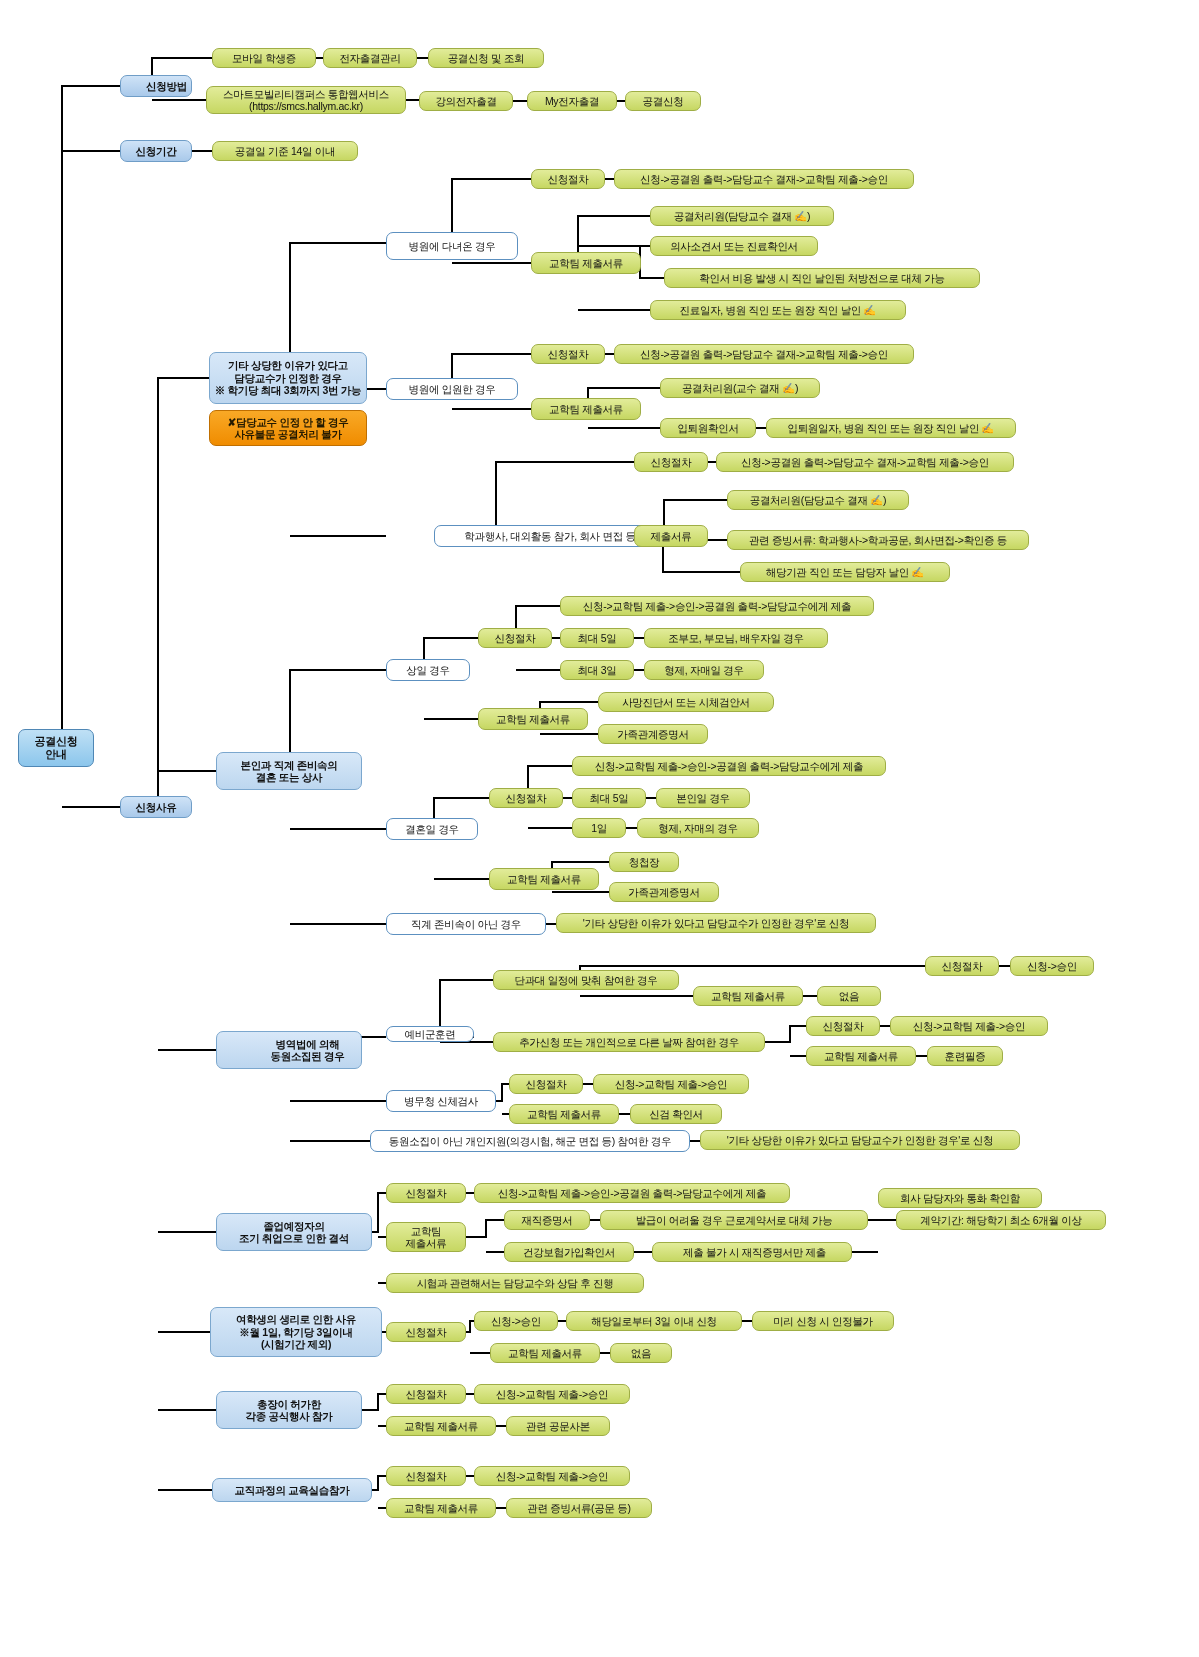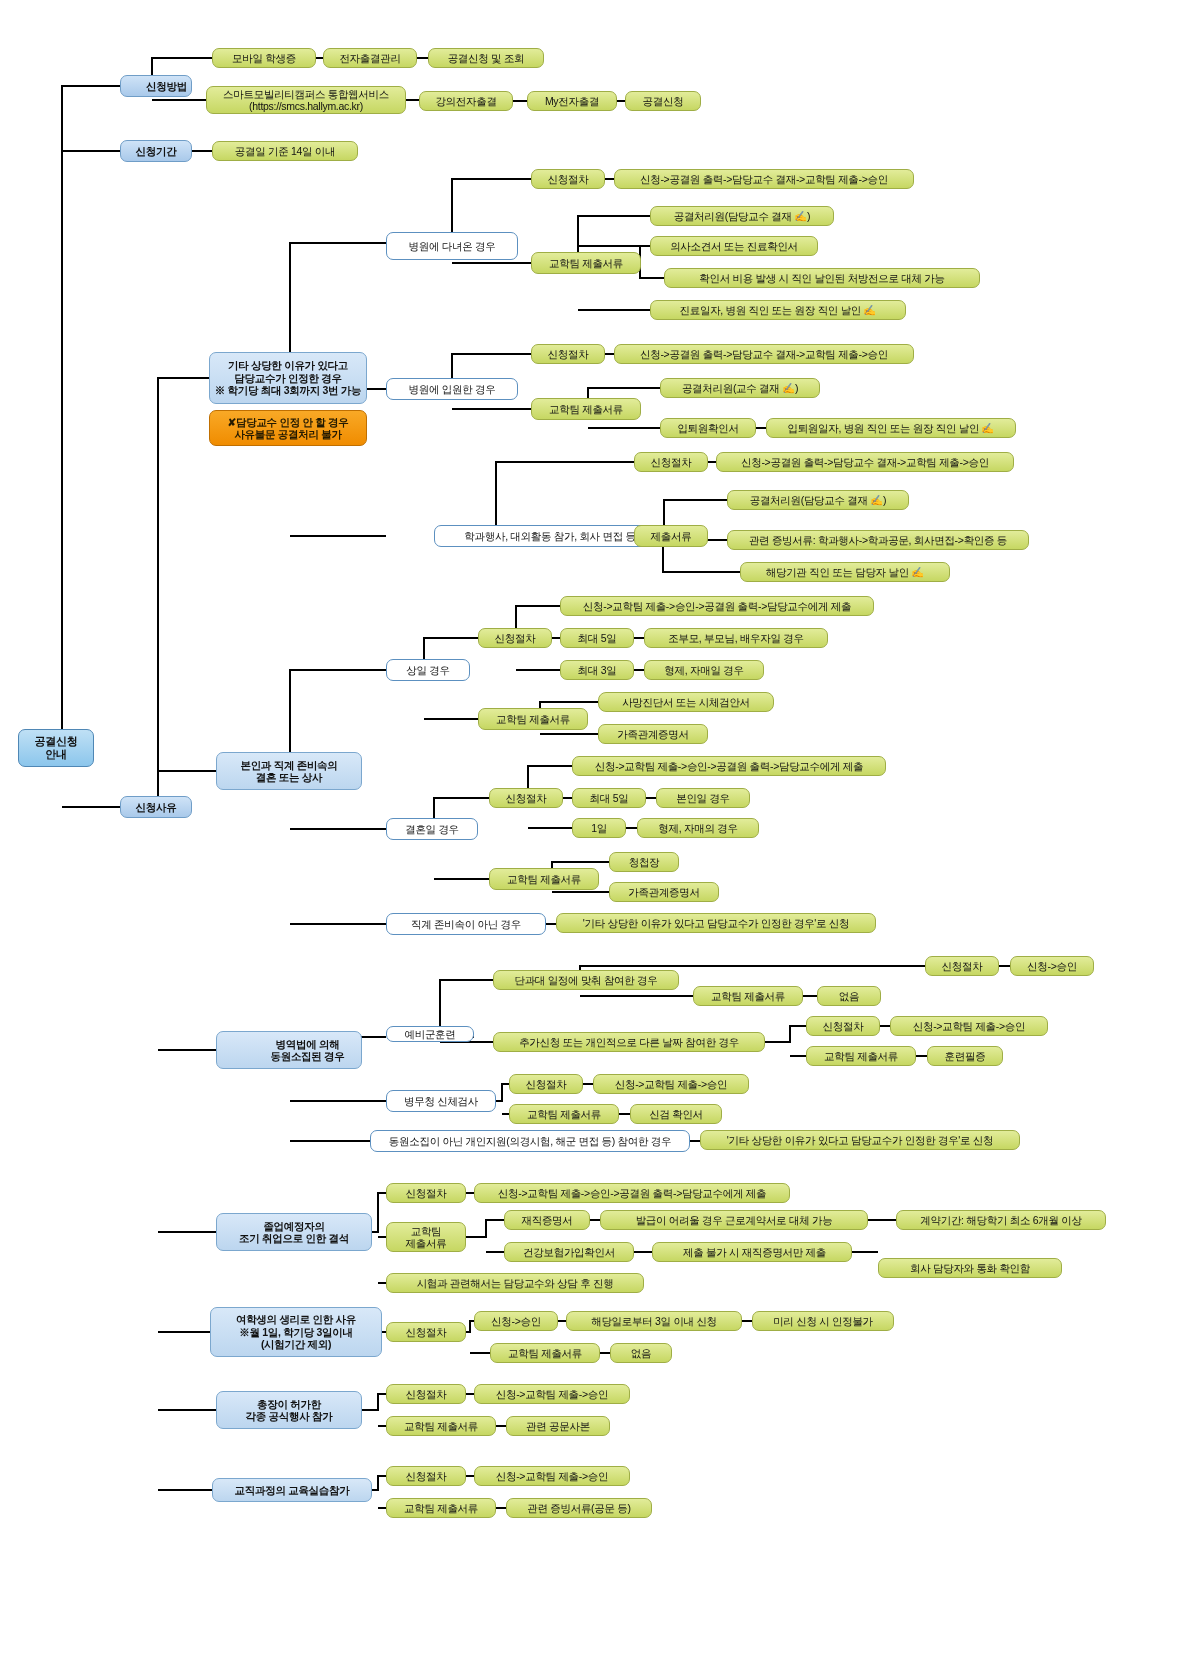"회사 담당자와 통화 확인함" div.node { top: 1258px -> 1188px; width: 184px -> 164px }
